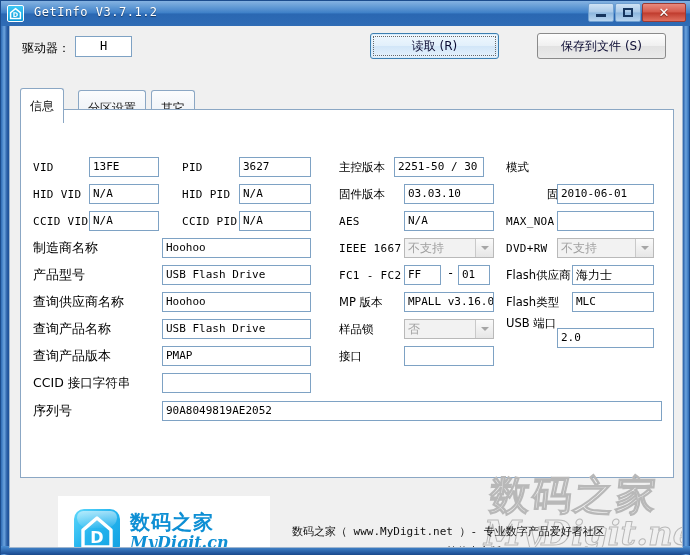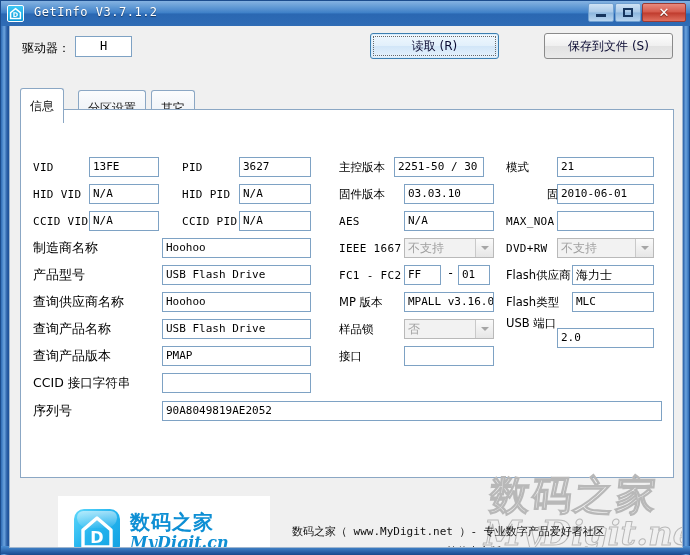"保存到文件 (S)" .btn-save { margin-left: 7px -> none }
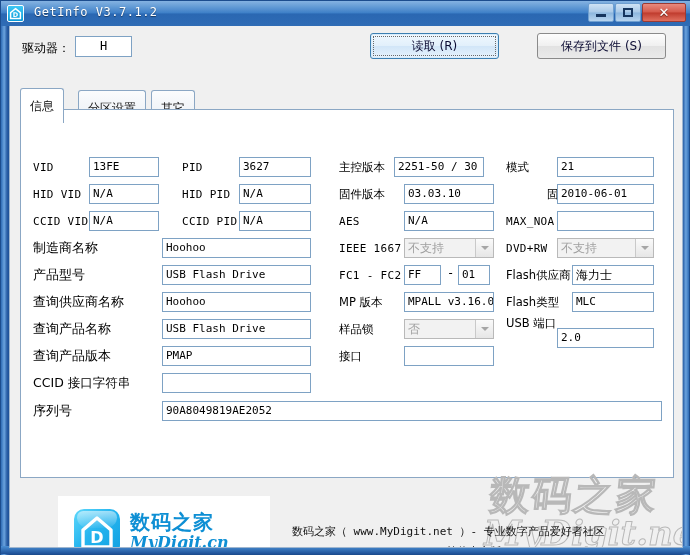"21" div.fld { html: <div>21</div> -> none }
